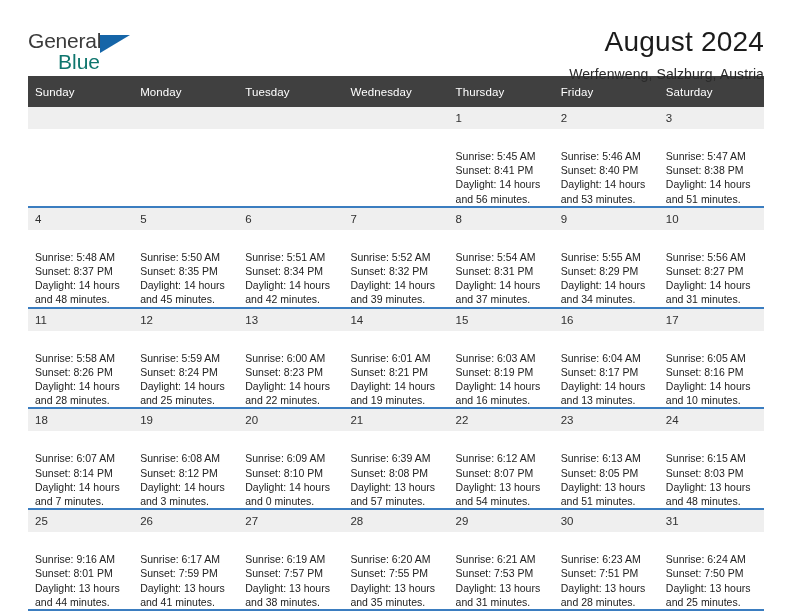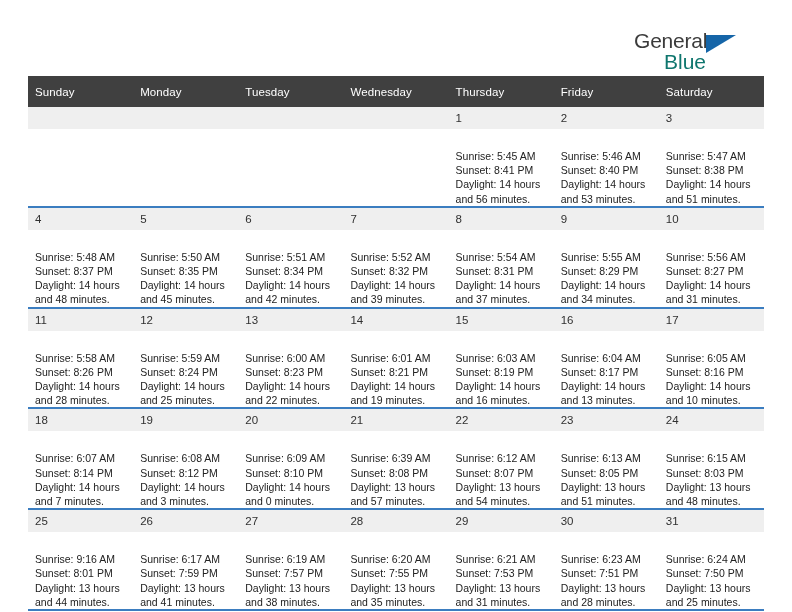"General" .header { justify-content: flex-end -> space-between }
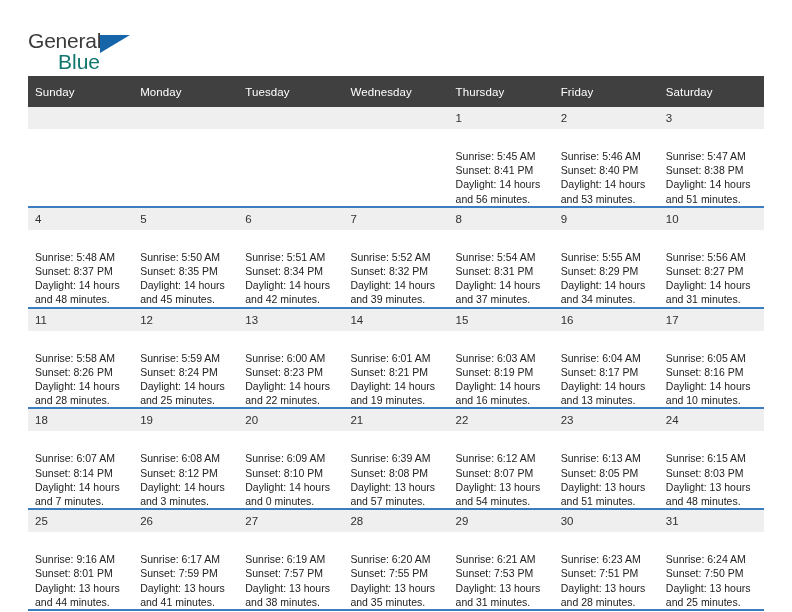"August 2024" div.titlewrap { html: none -> <div> <h1>August 2024</h1> <p>Werfenweng, Salzburg, Austria</p> </div> }
